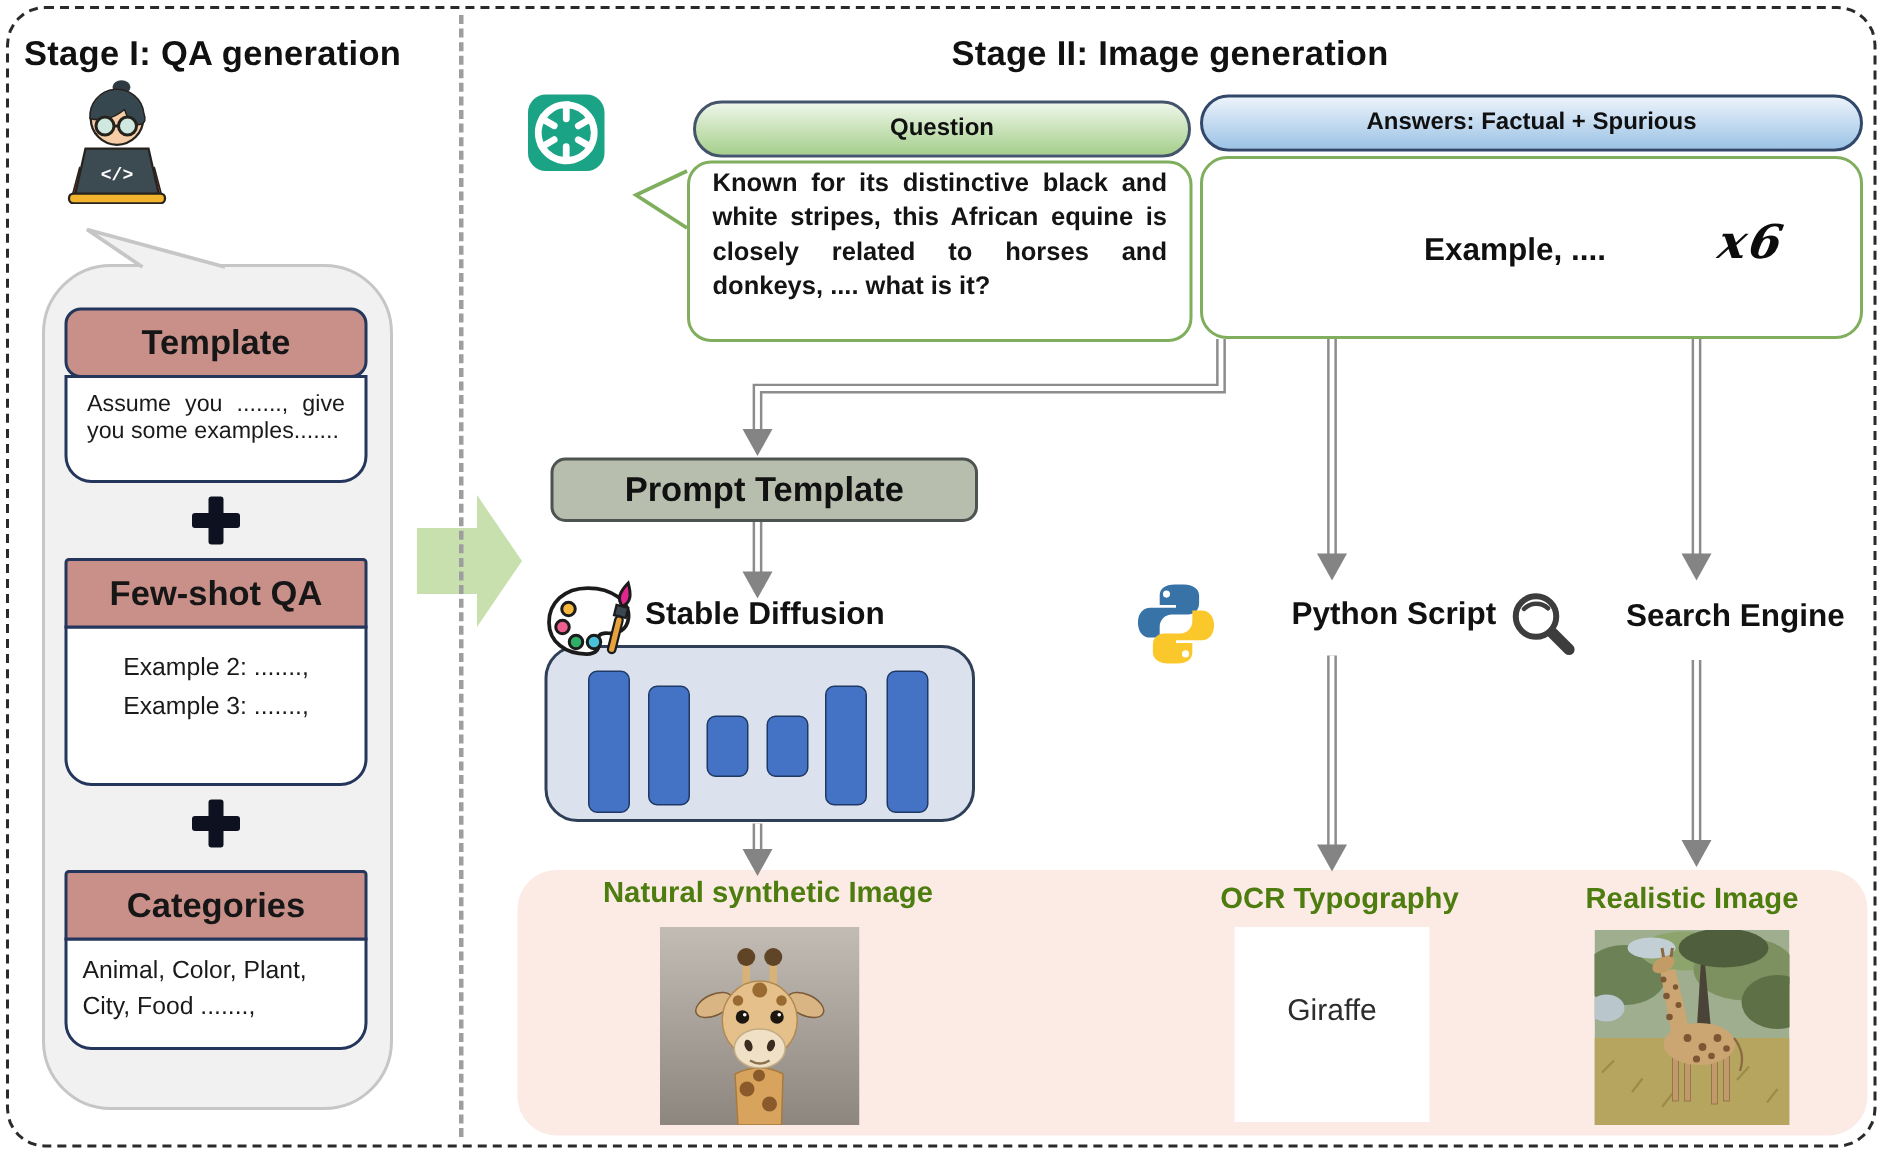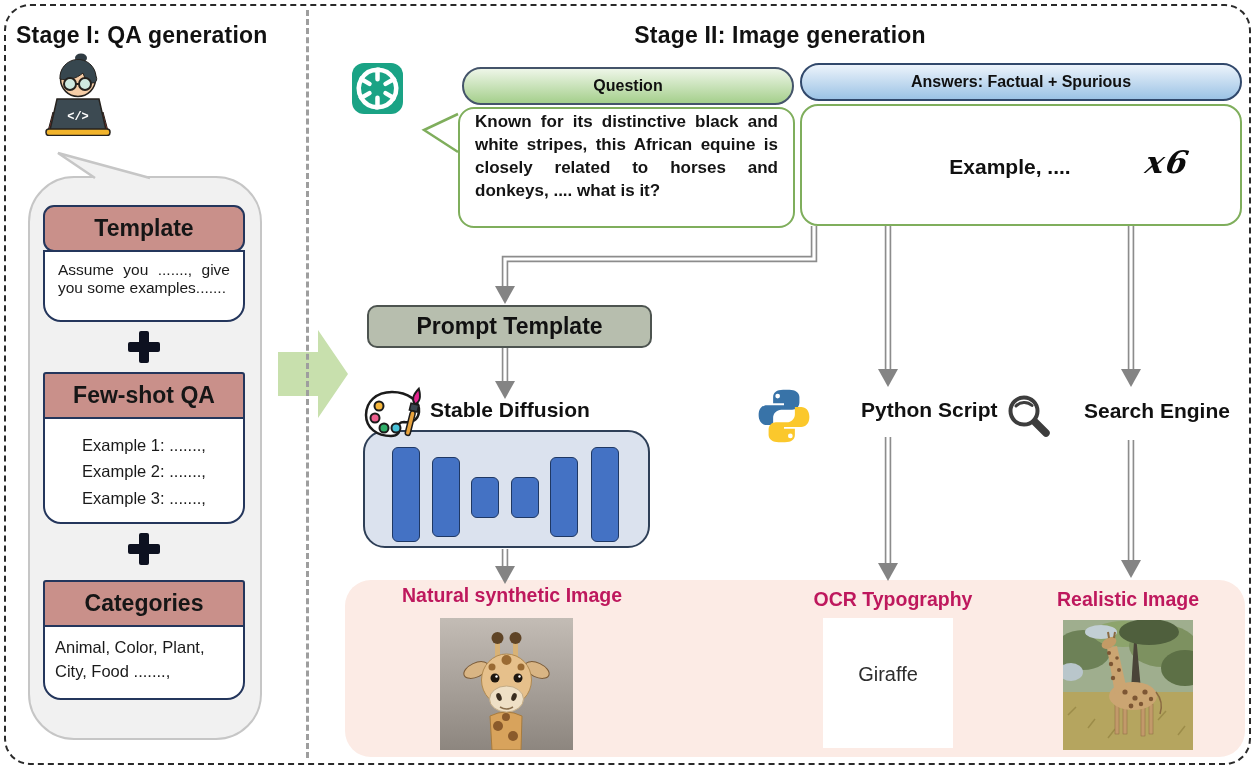"Example 1: .......," div { html: <div>Example 1: .......,</div> -> none }
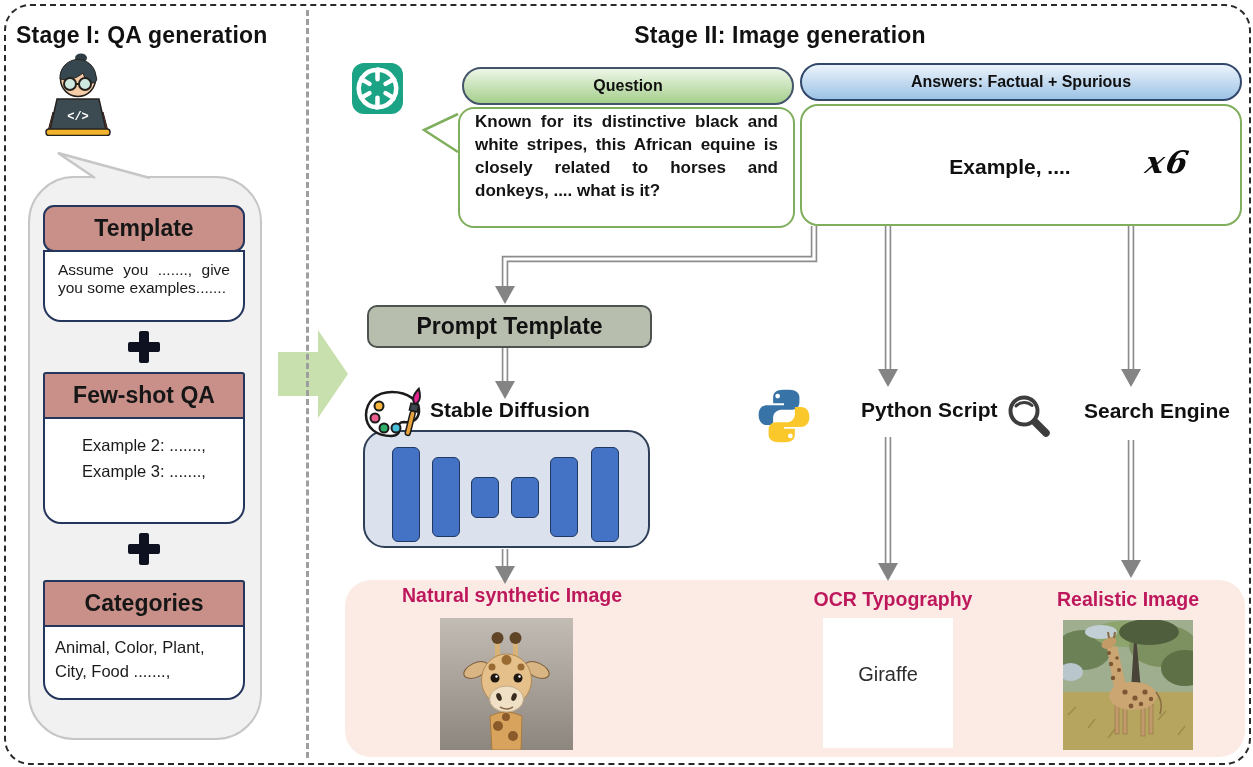"Natural synthetic Image" .out-label { color: #be185d -> #4d7c0f }
